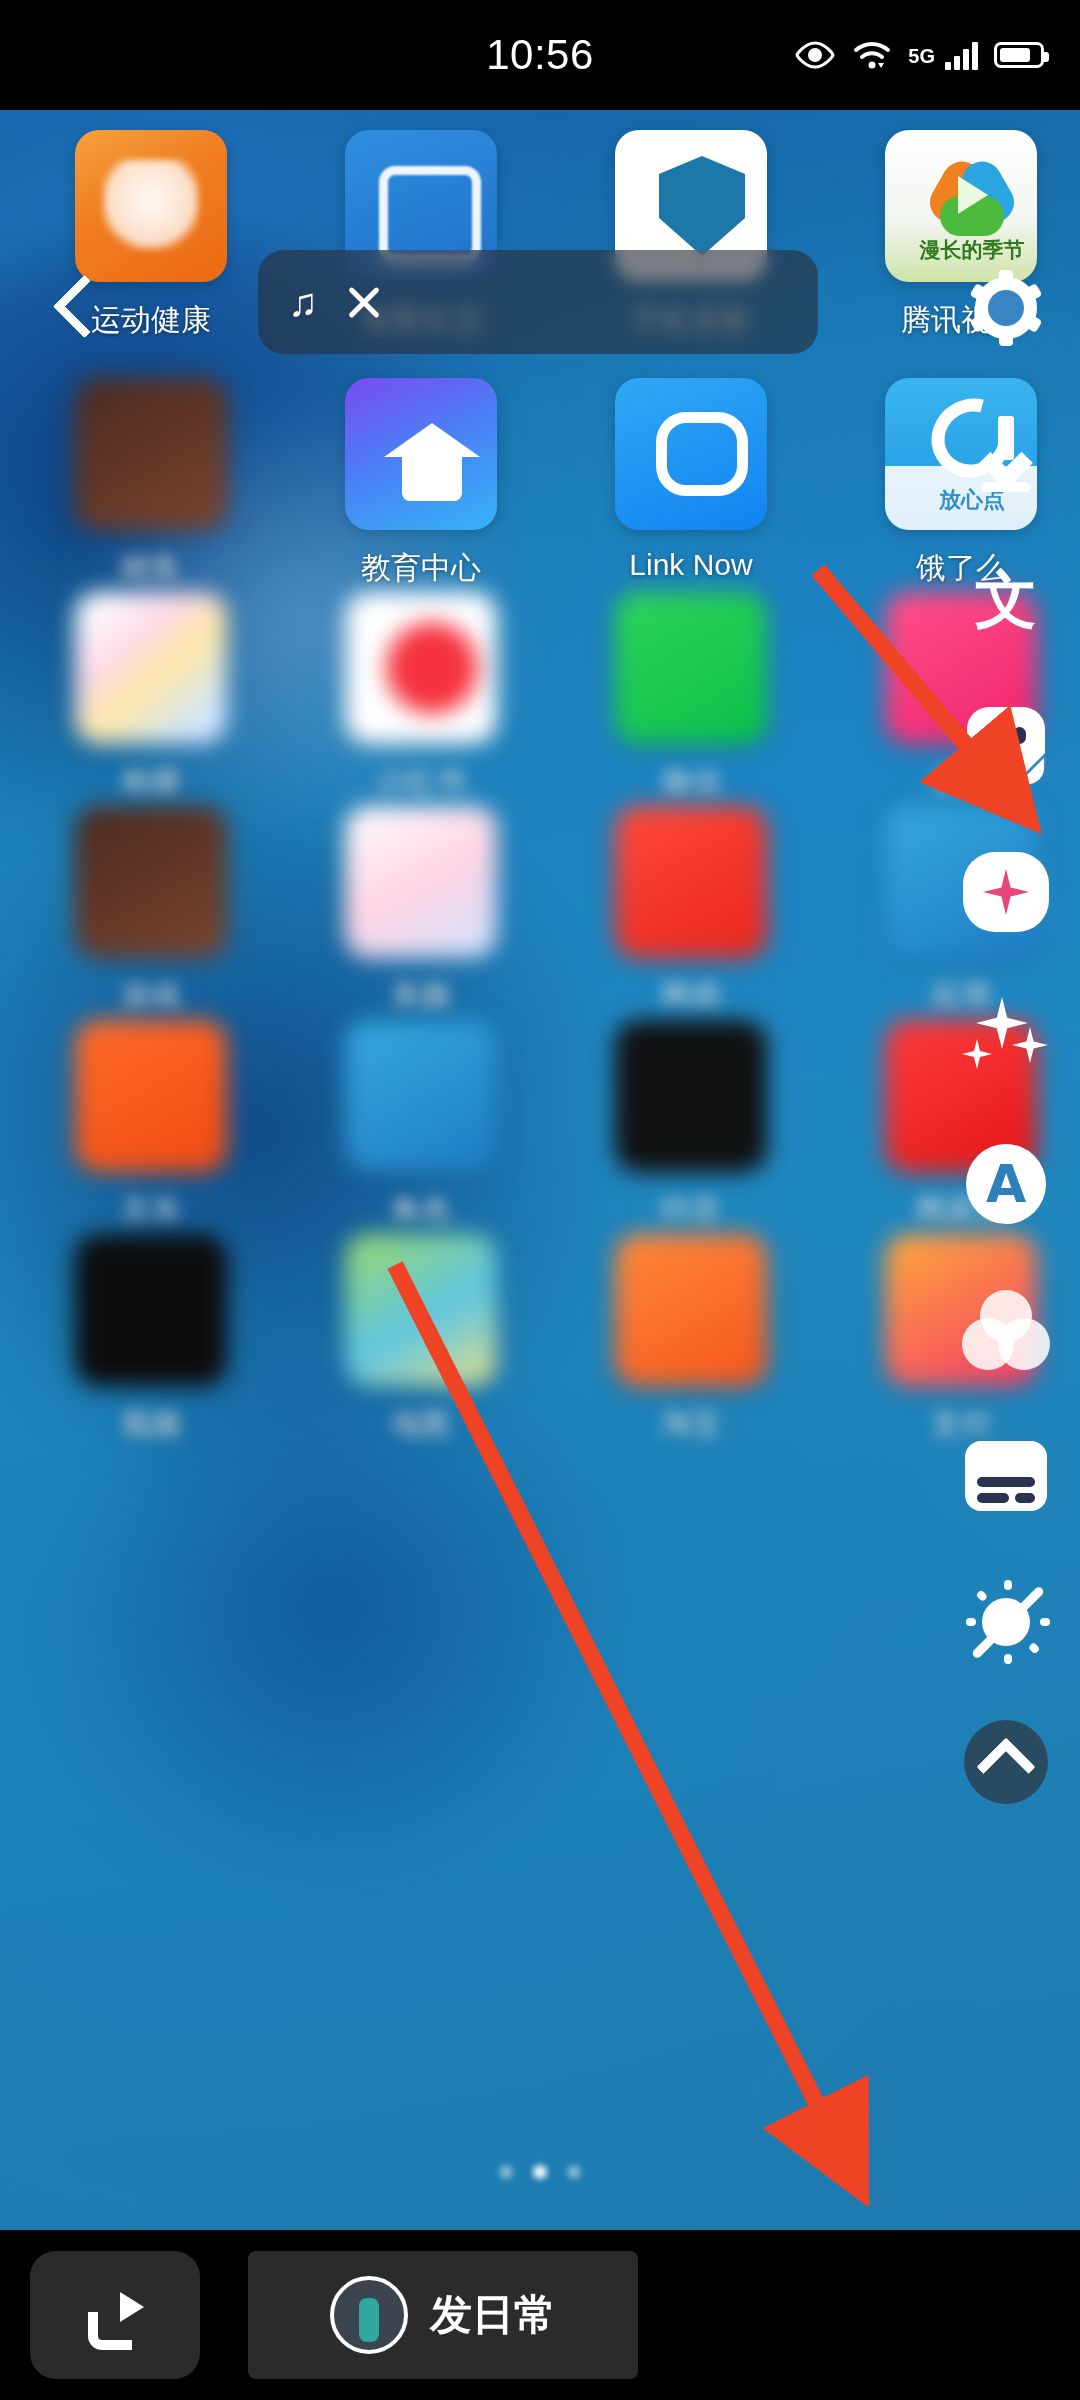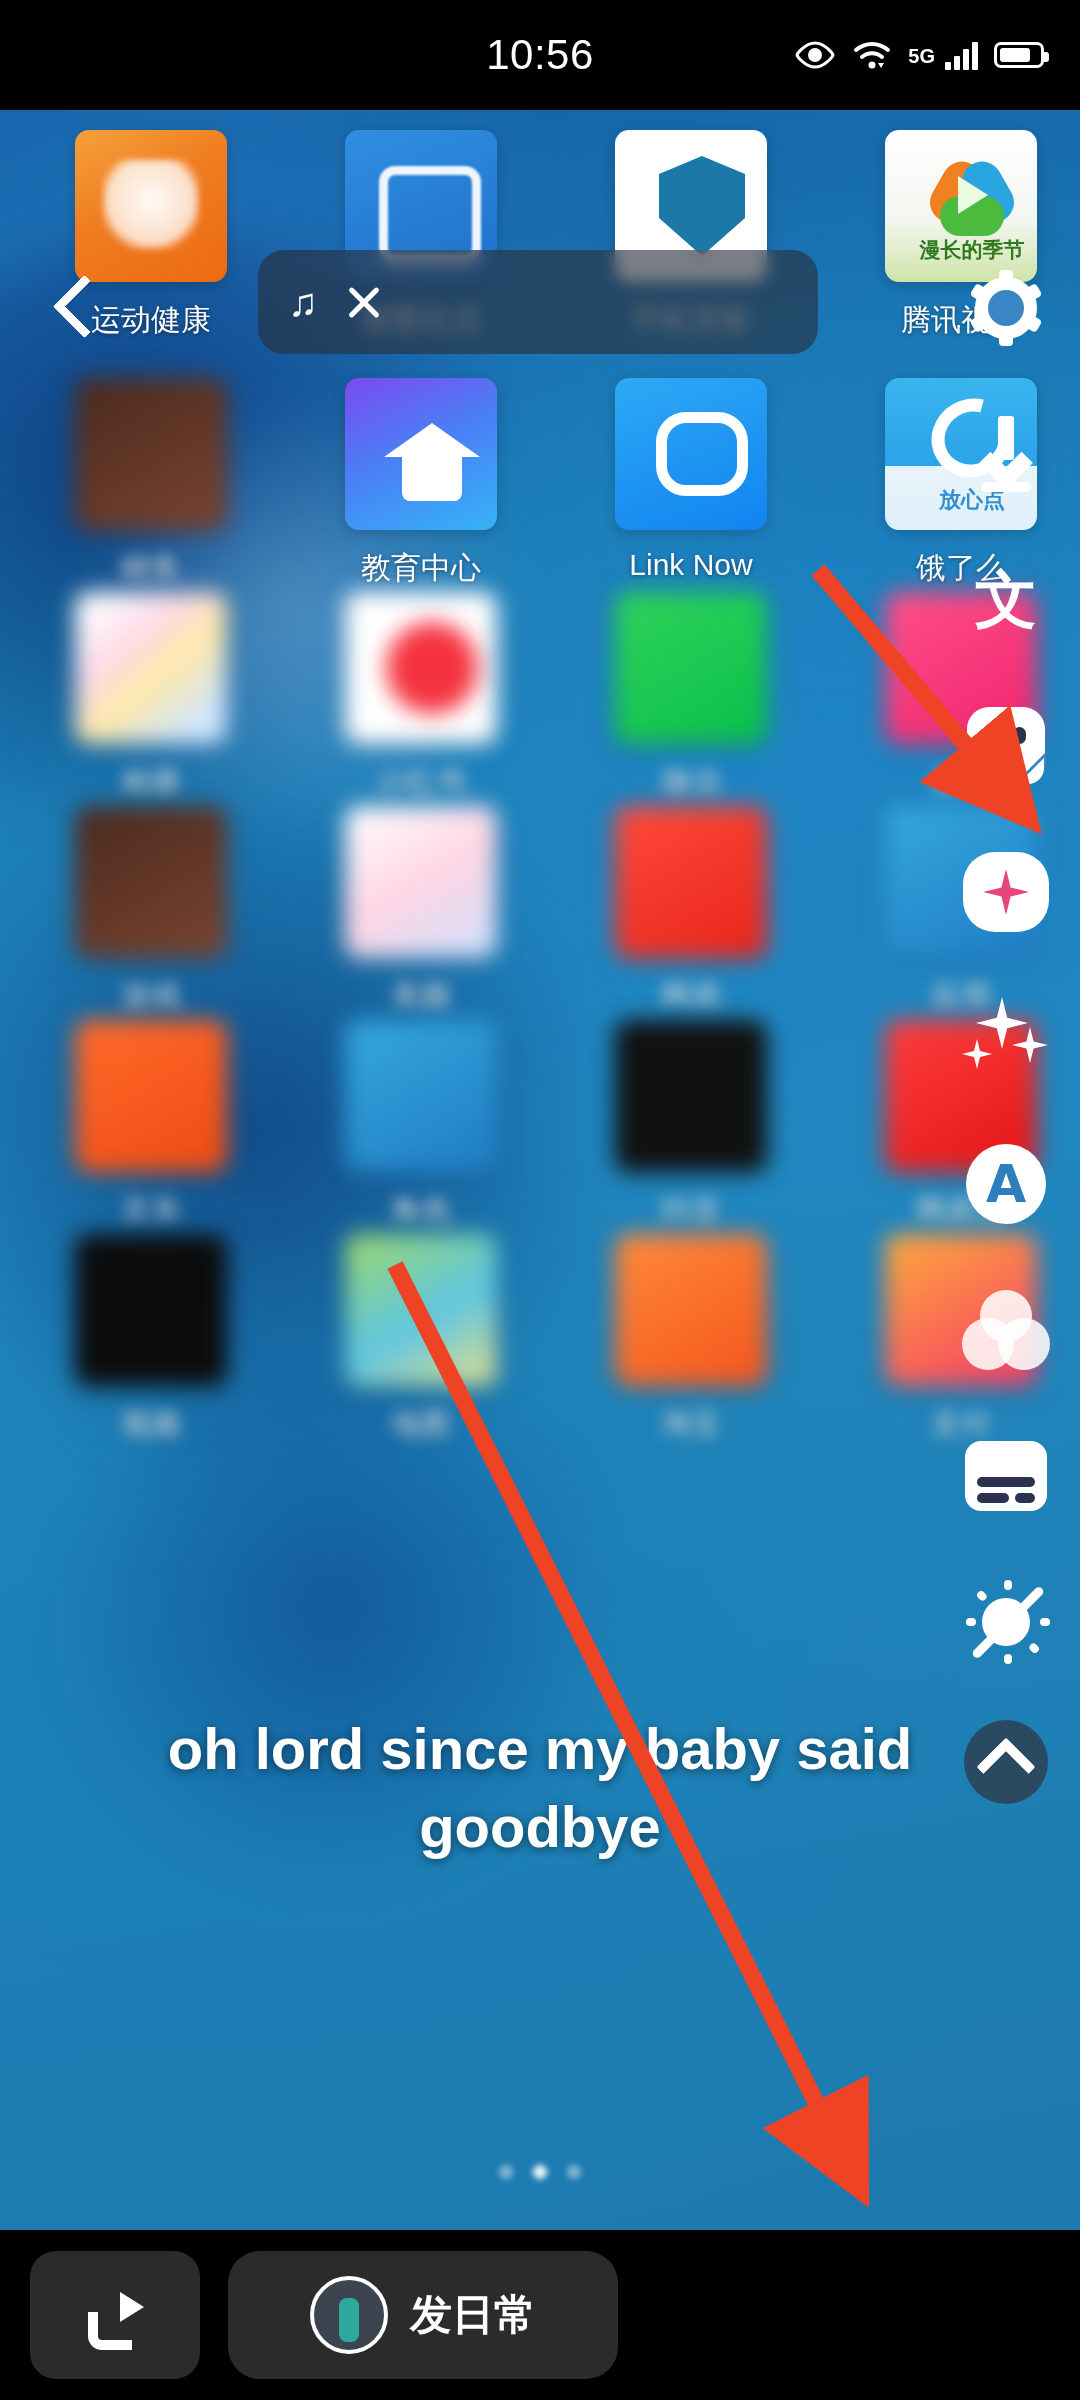"漫长的季节" .app-icon { border-radius: 14px -> 24px }
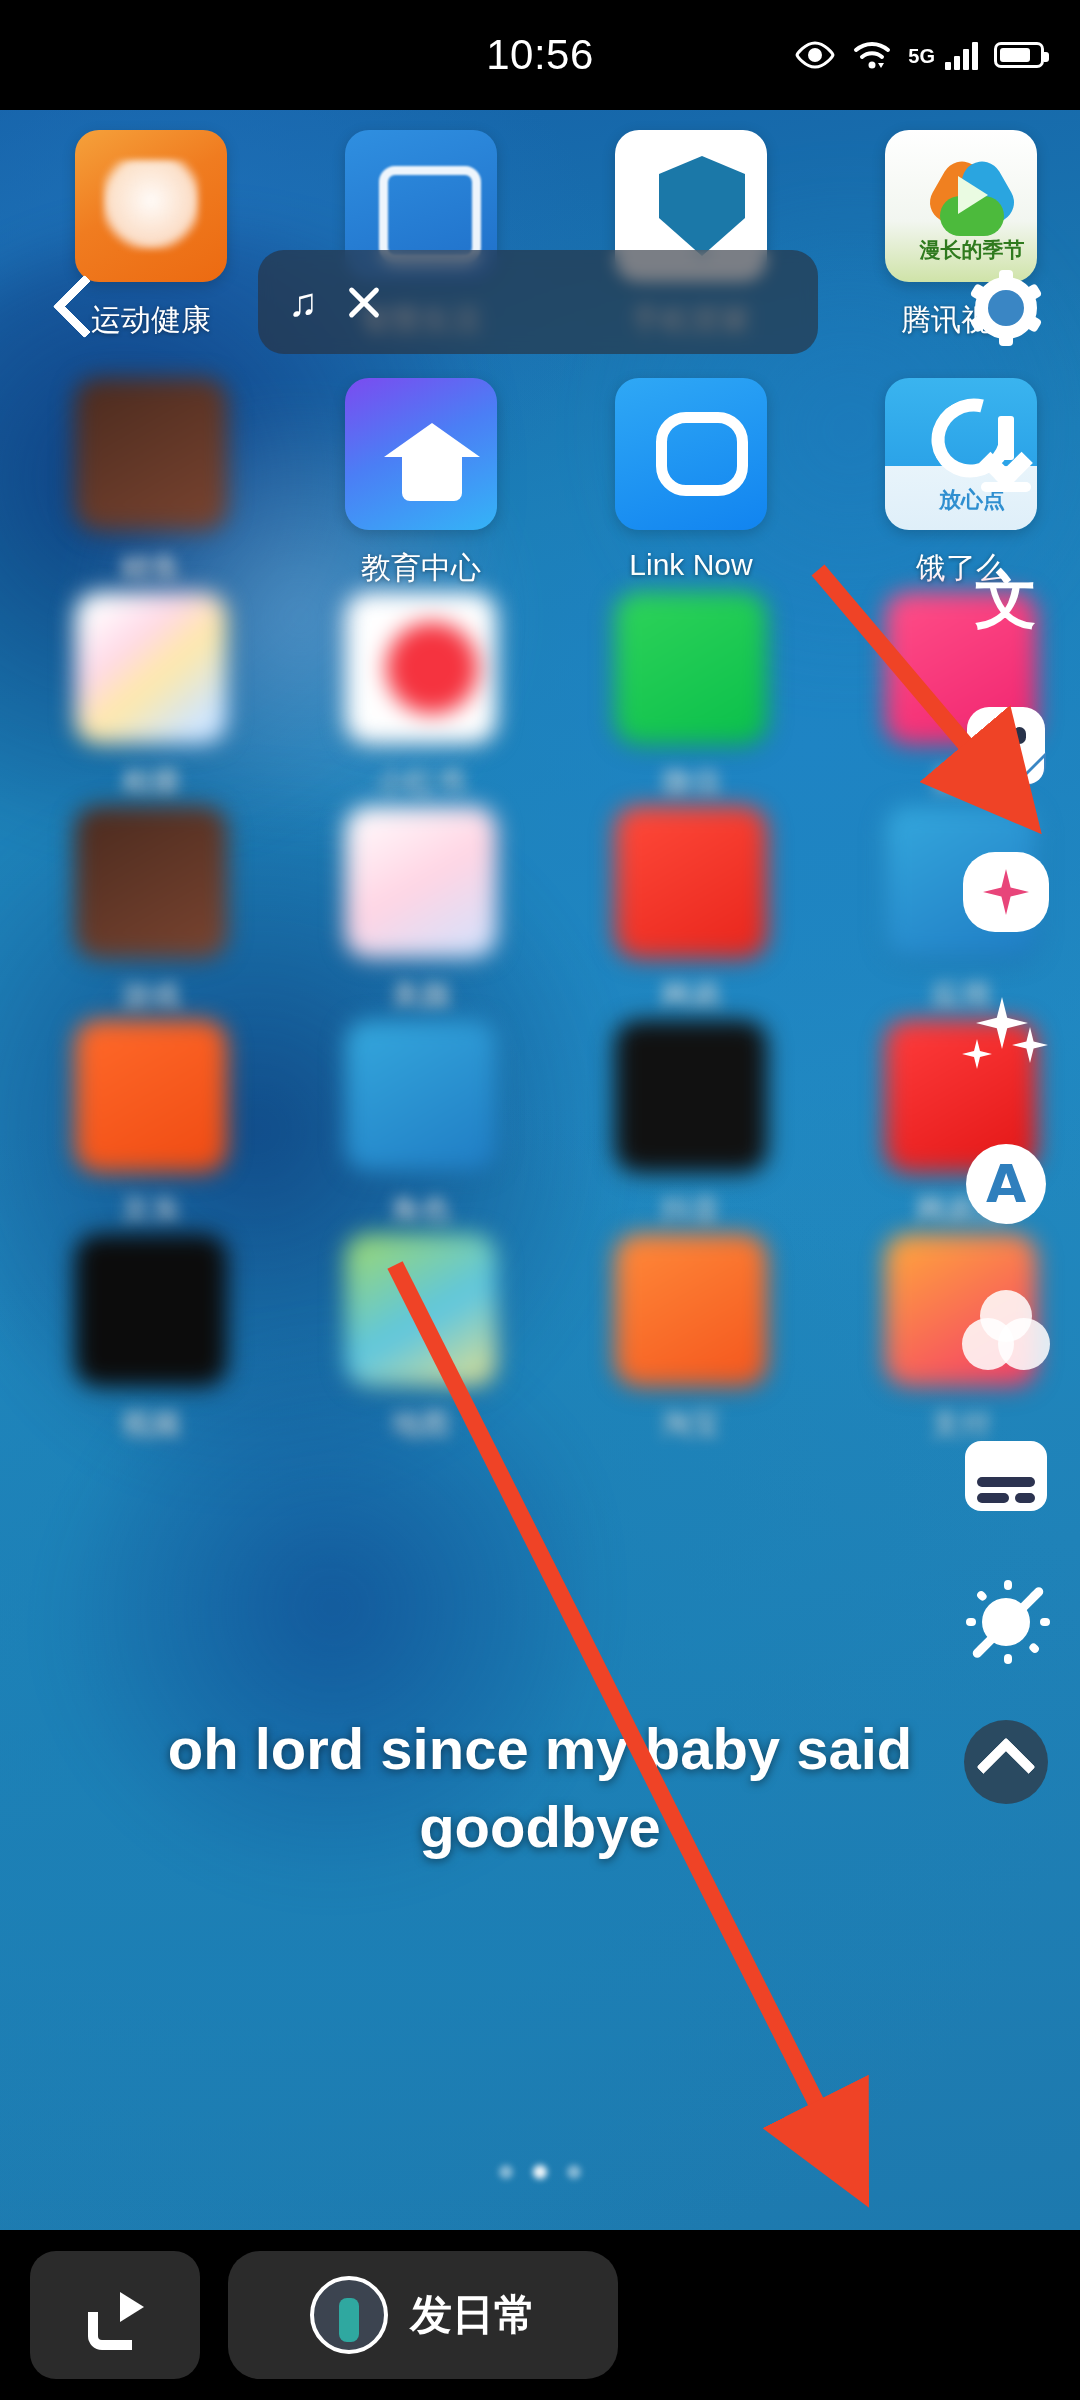"oh lord since my baby" div { html: <div> <div>oh lord since my baby said</div> <div>goodbye</div> </div> -> none }
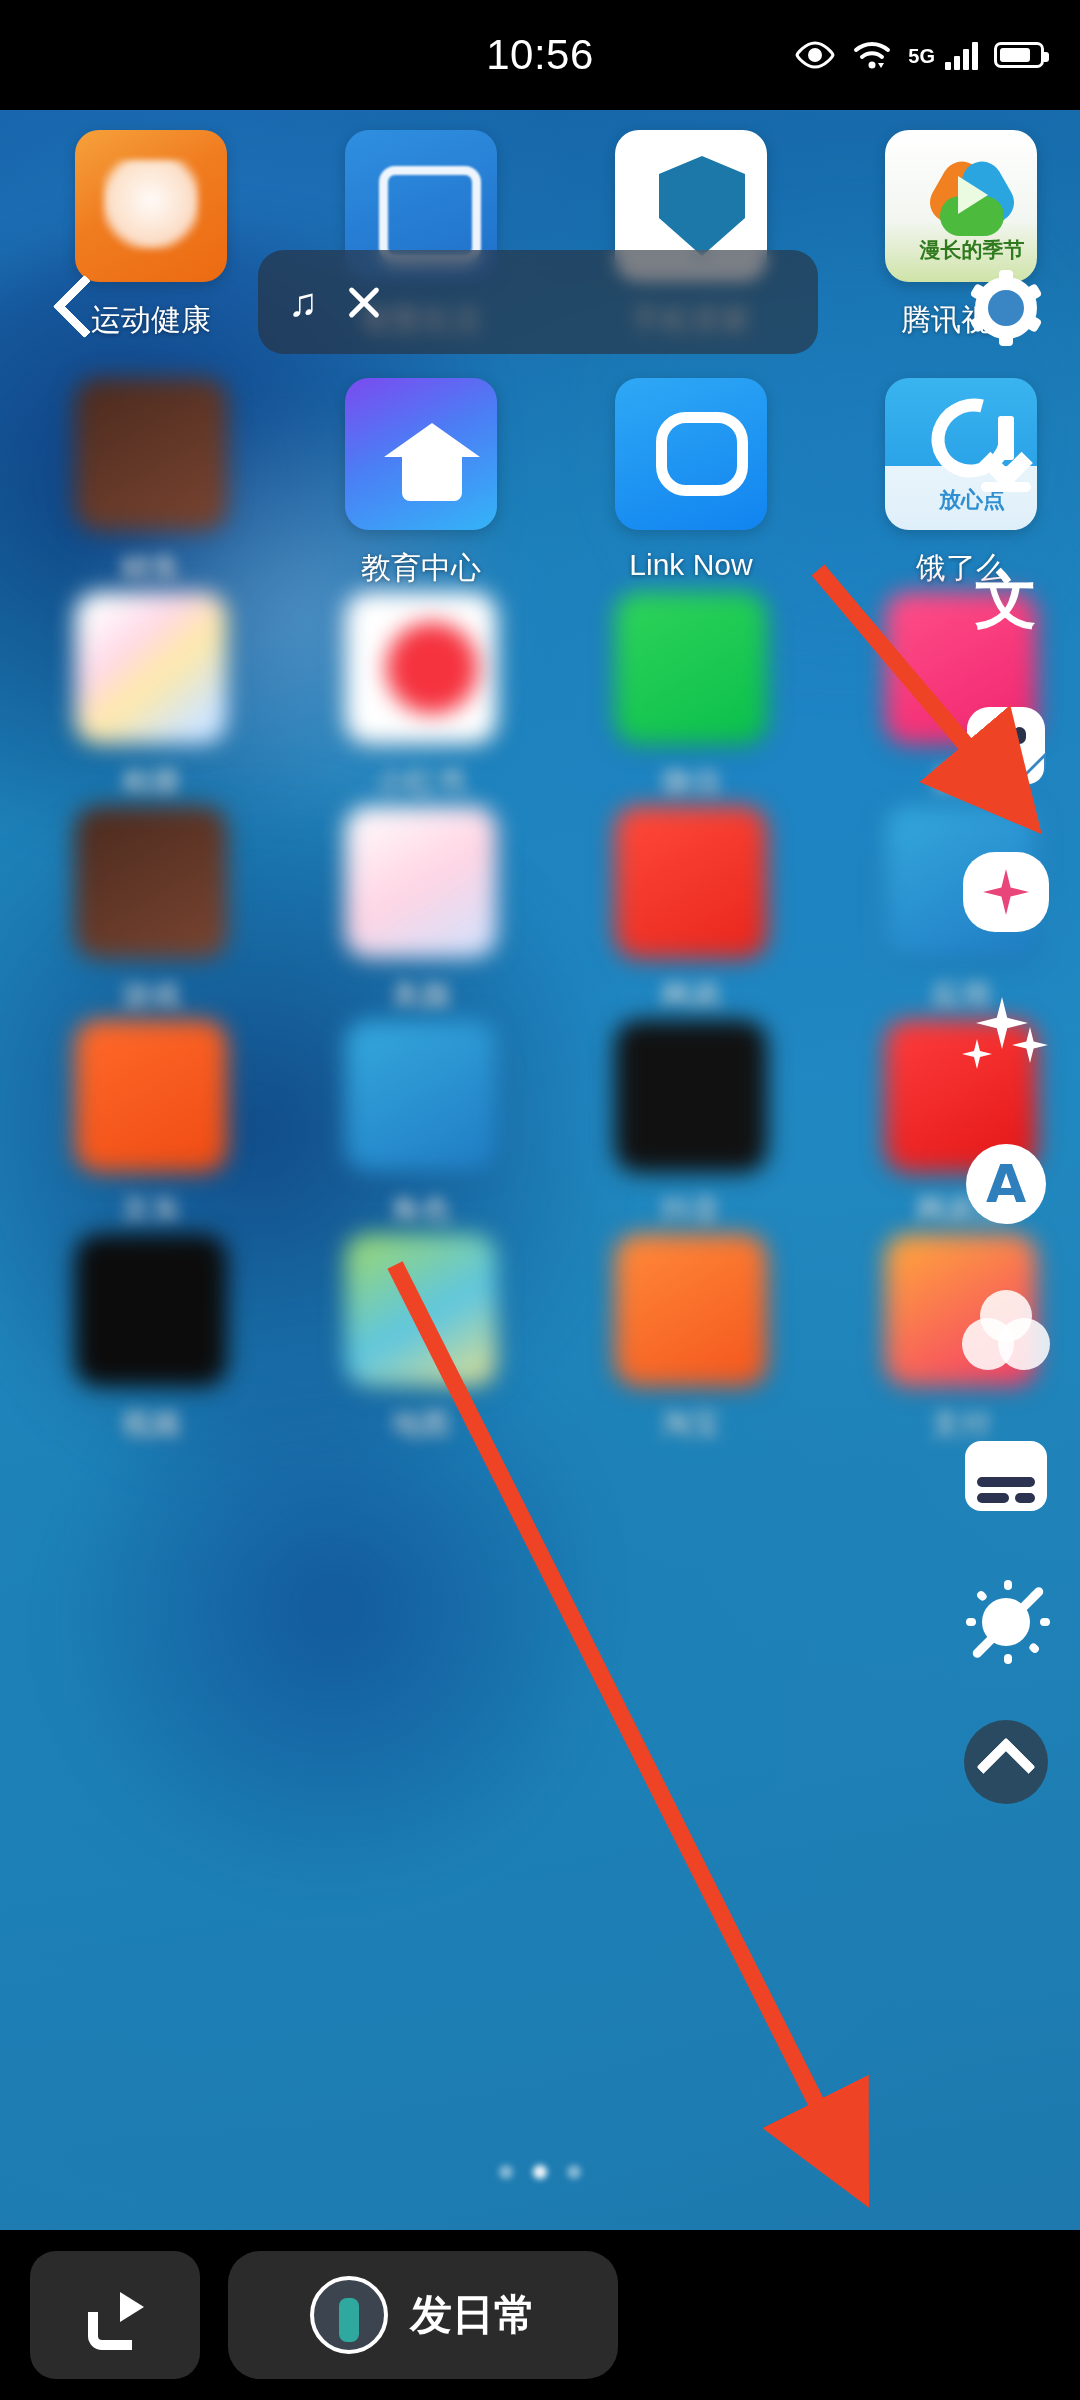"发日常" #daily-btn { border-radius: 32px -> 8px; margin-left: none -> 20px }
